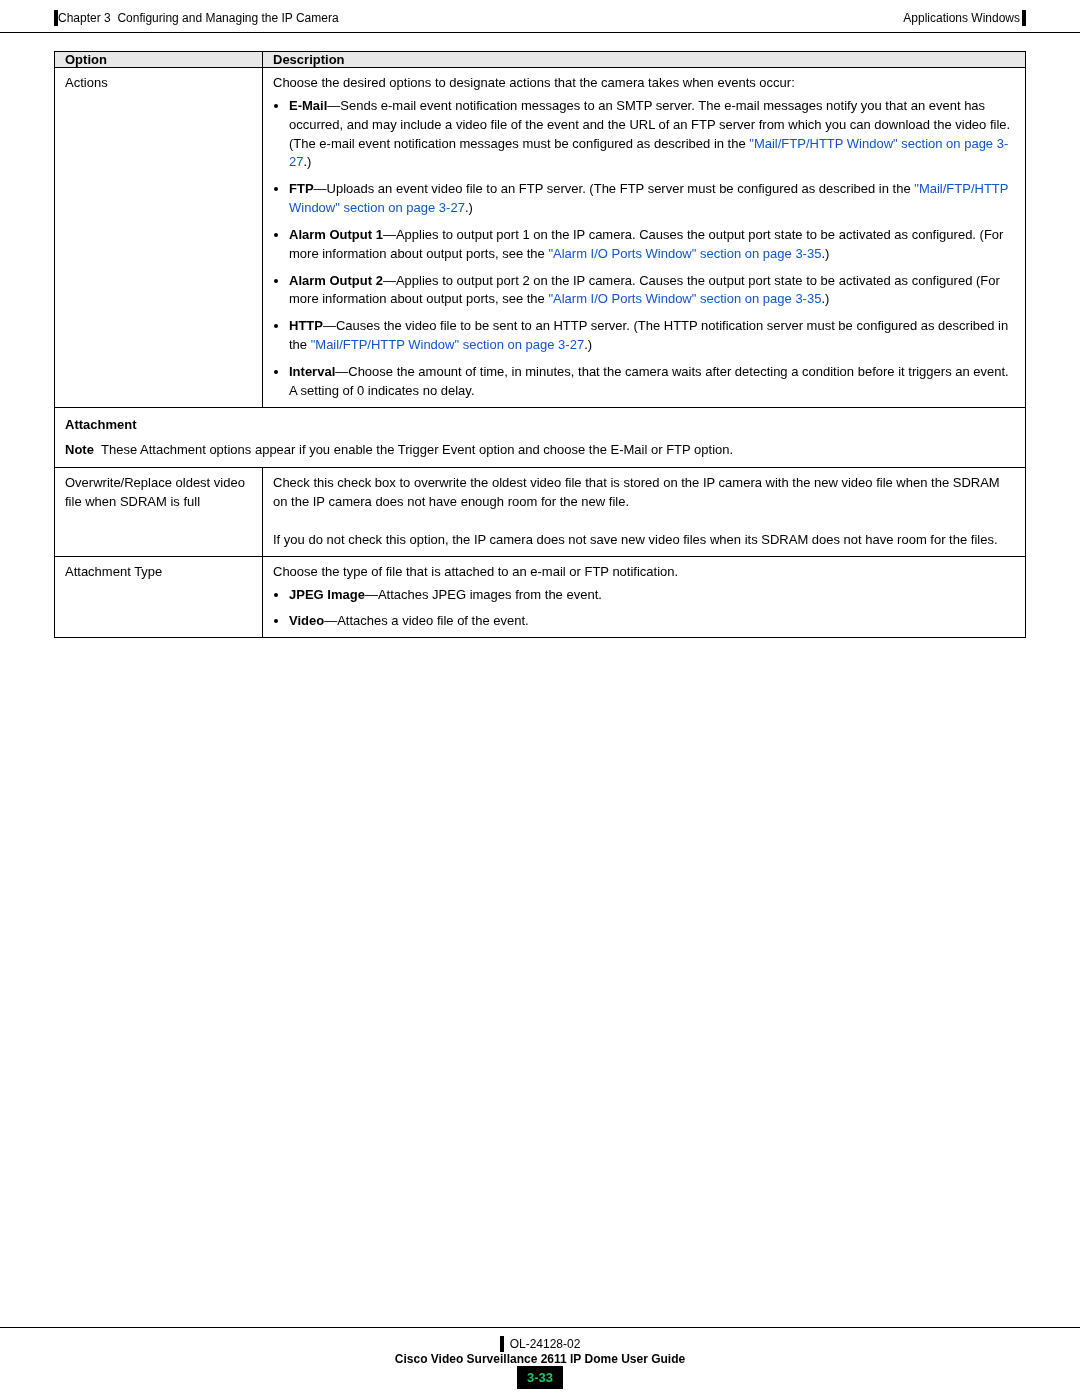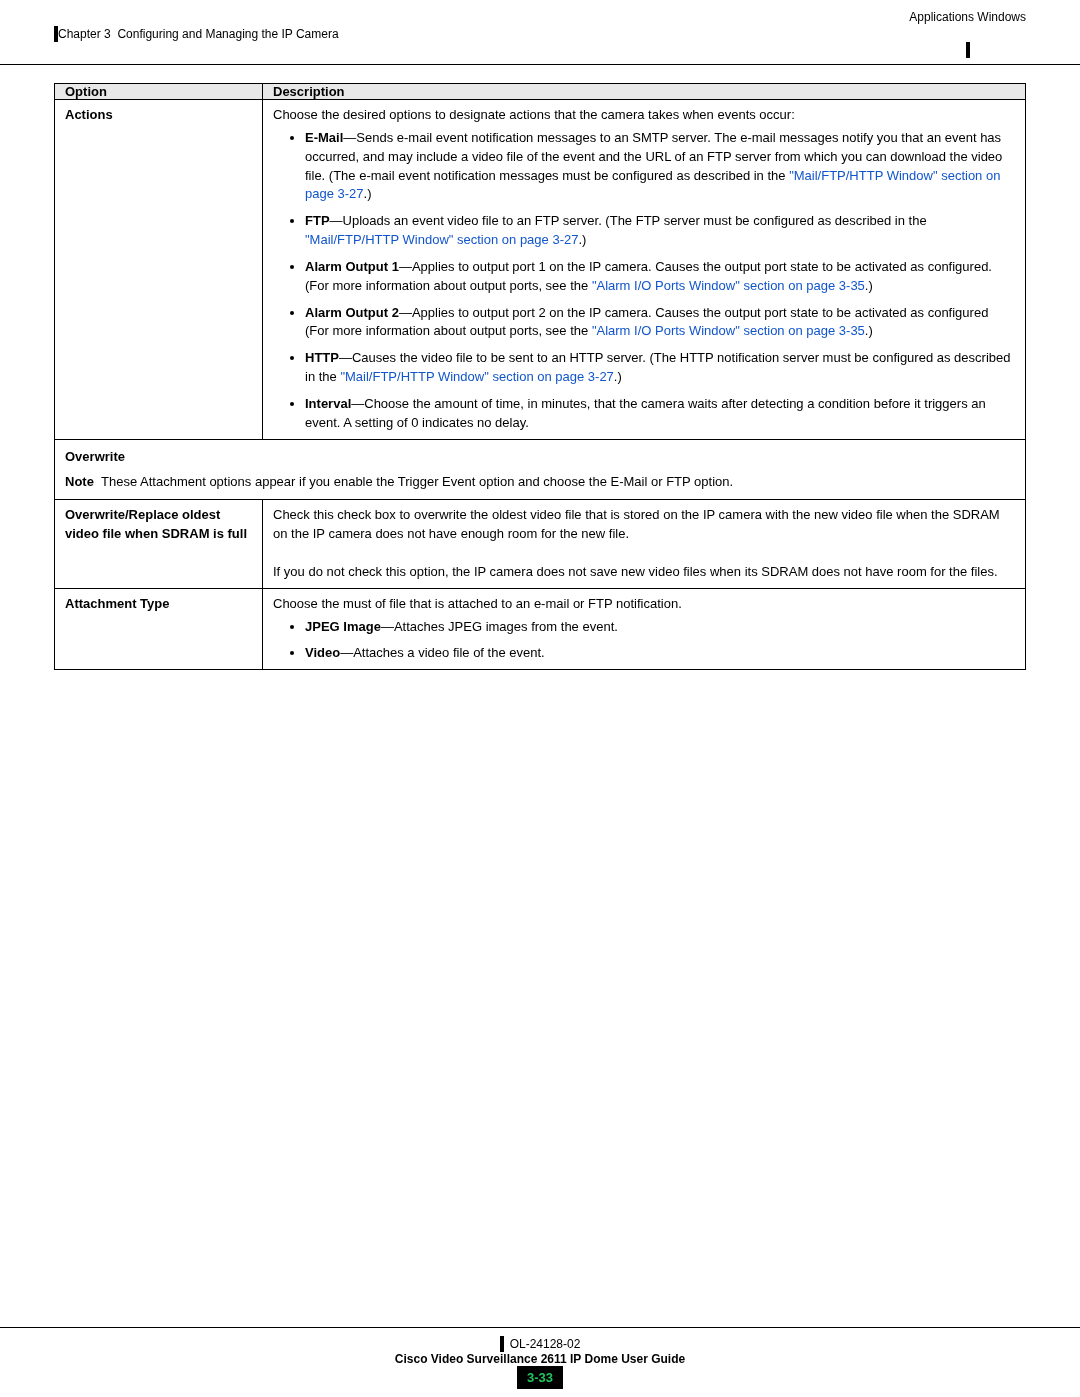"Applications Windows" .header-right { flex-direction: column -> none; gap: 18px -> 2px }
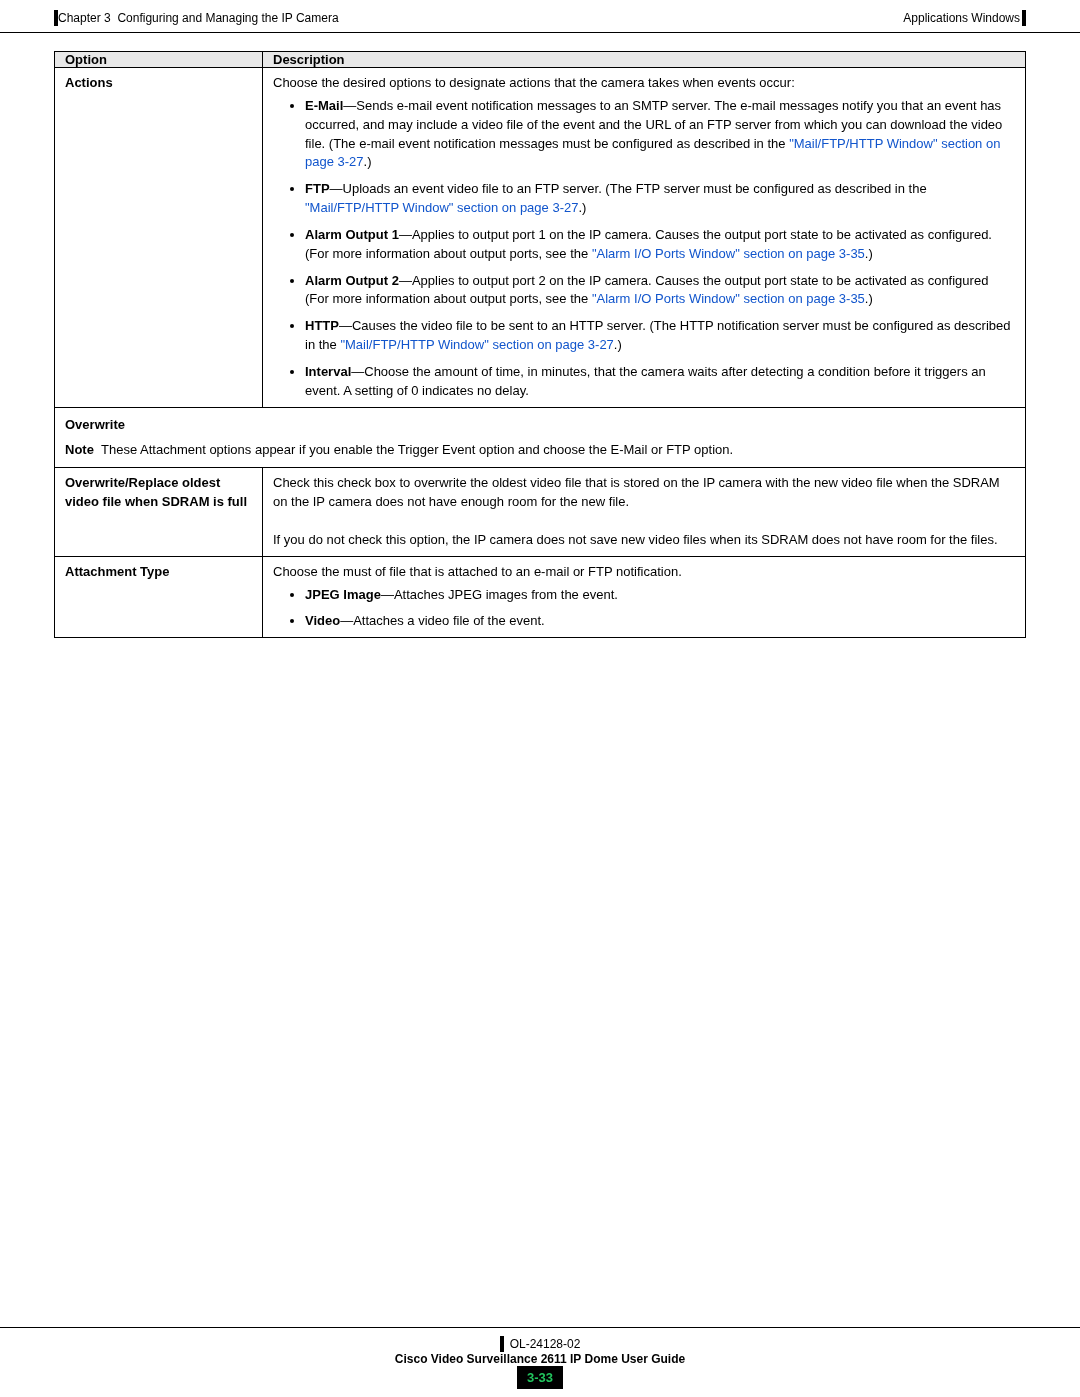"Actions" .main-table td.option-col { font-weight: bold -> normal }
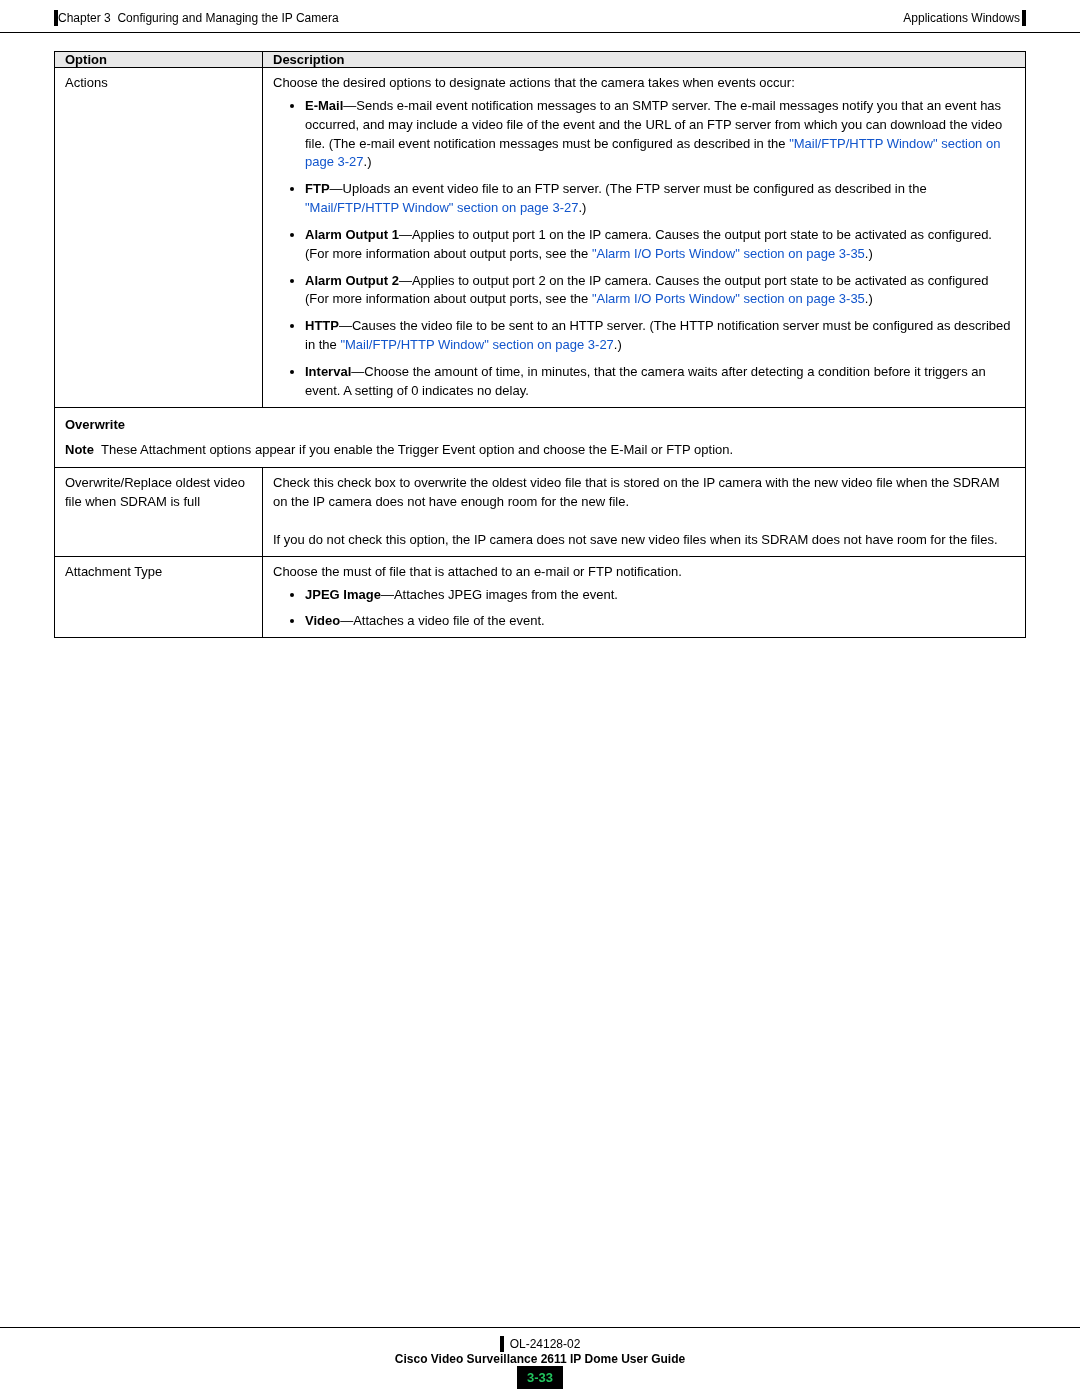"E-Mail—Sends e-mail event notification" .main-table td ul { margin-left: 32px -> 16px }
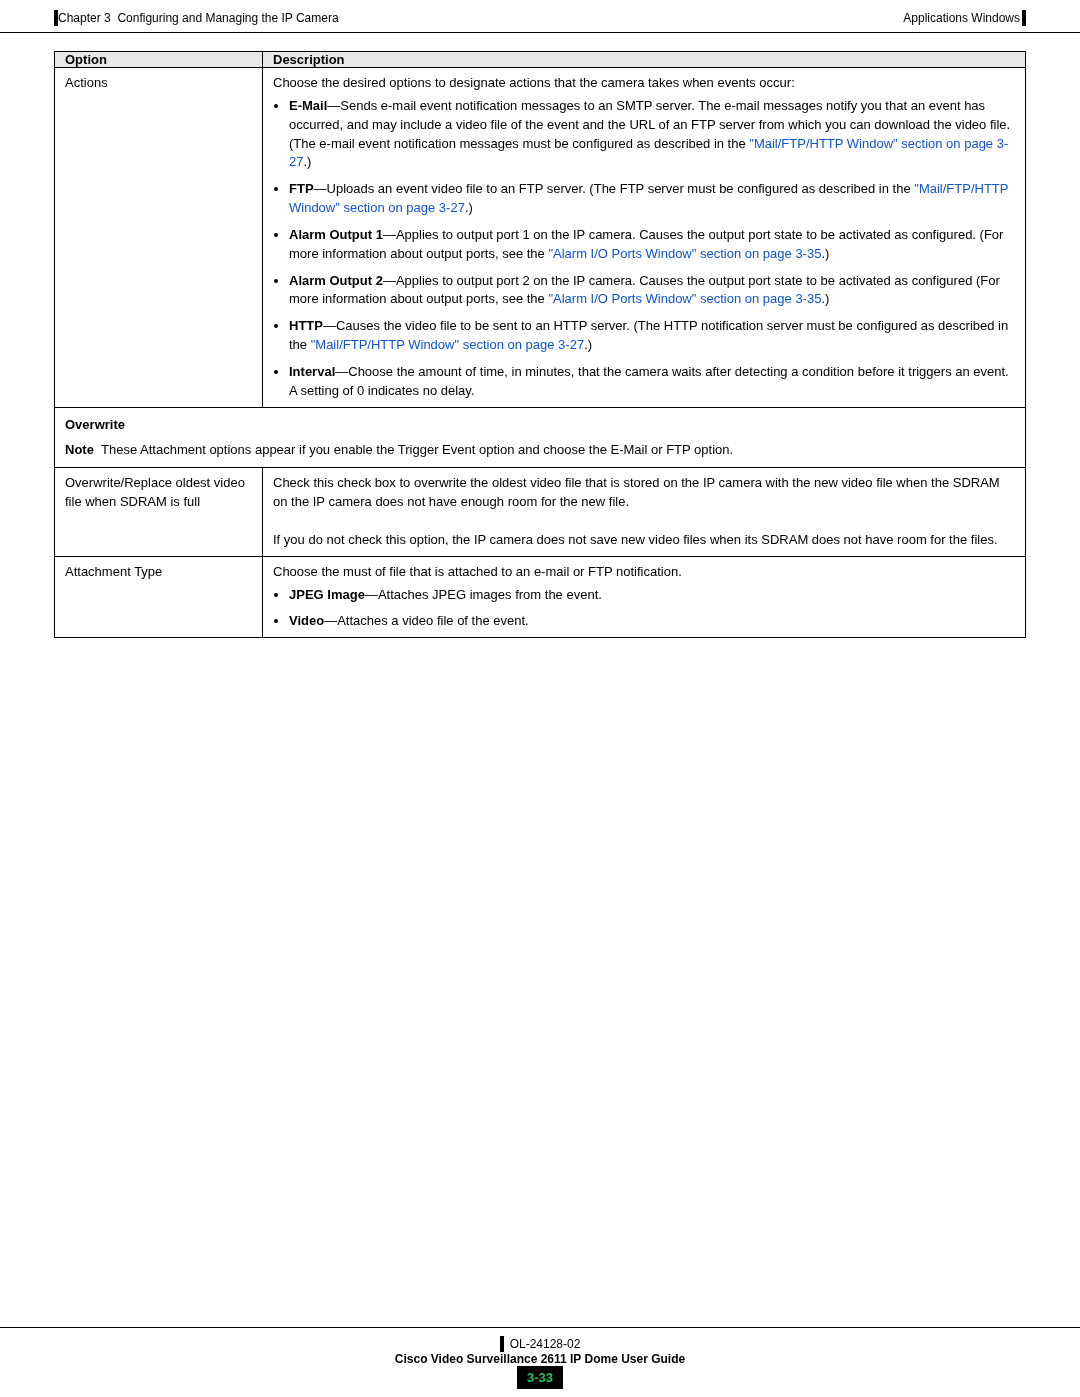"Overwrite" strong { text: Overwrite -> Attachment }
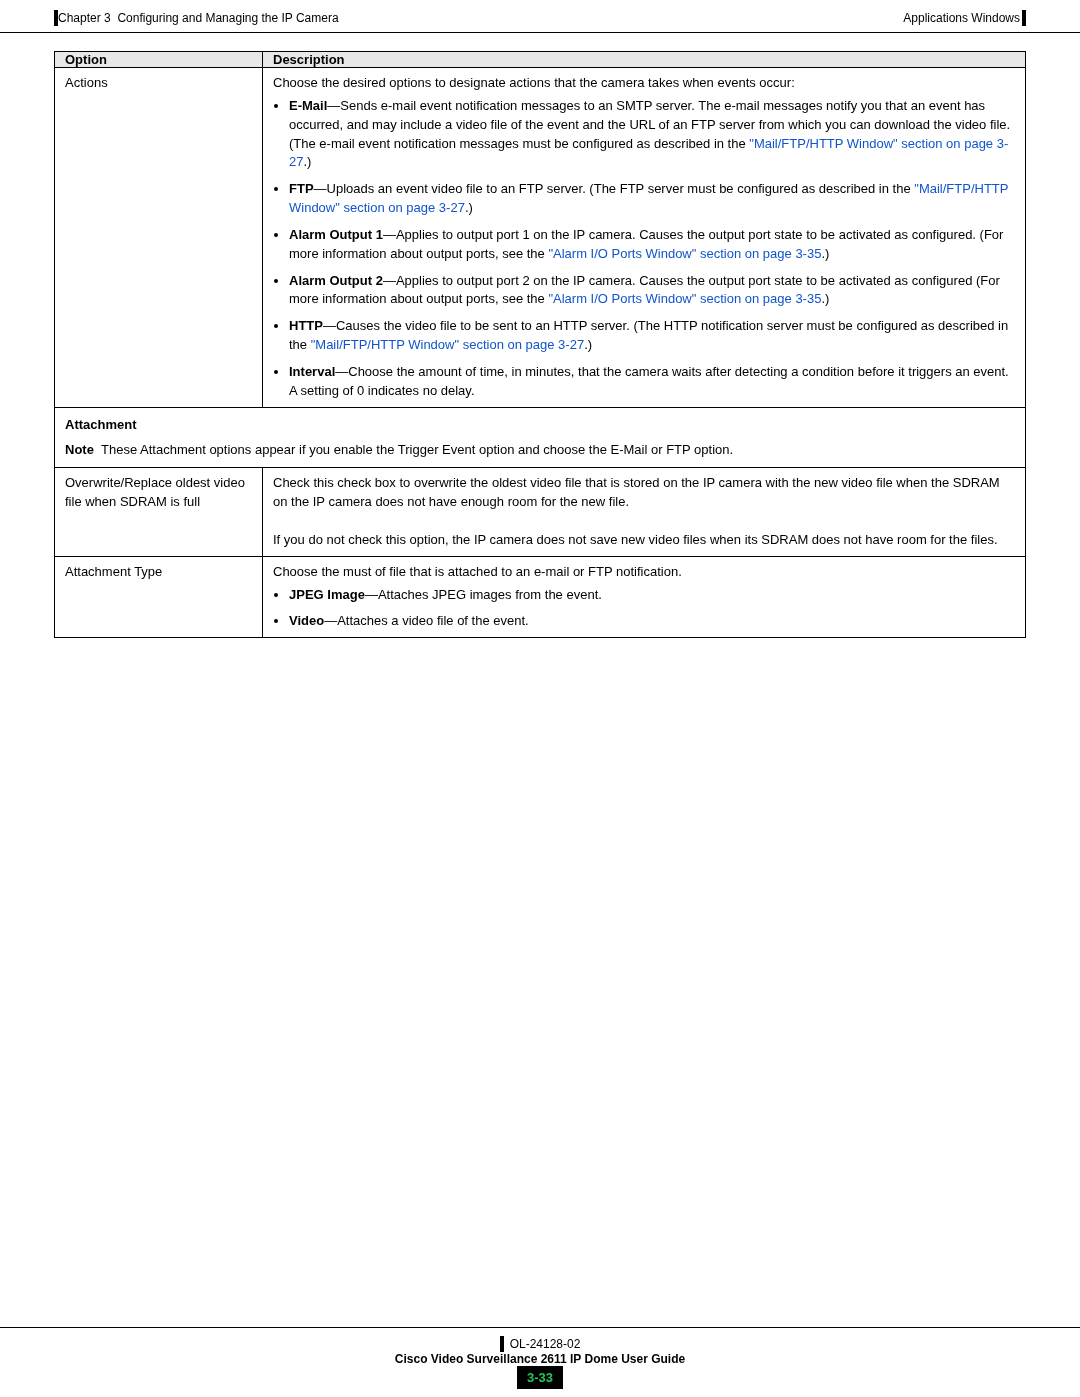"Choose the must of file" span { text: must -> type }
